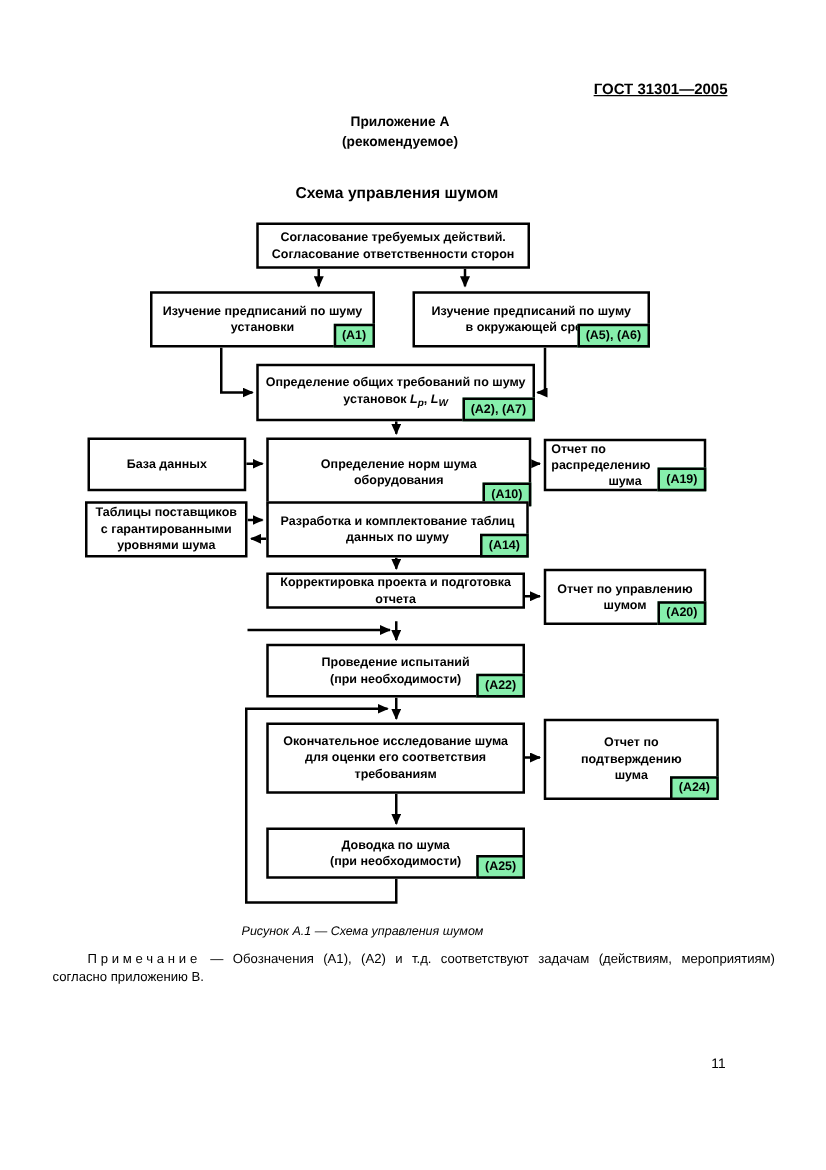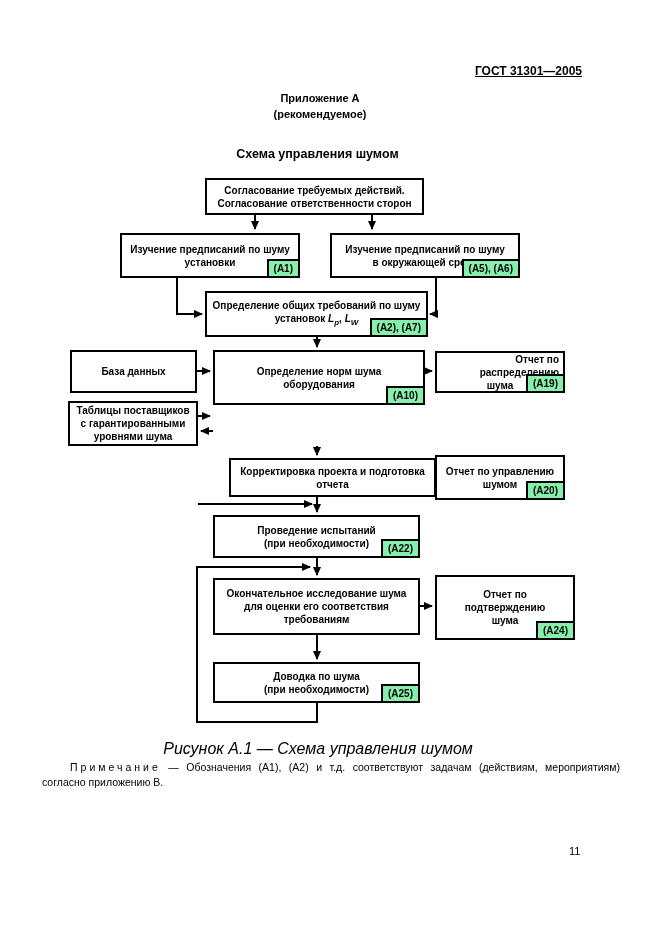"Согласование требуемых действий." .box { text-align: right -> left }
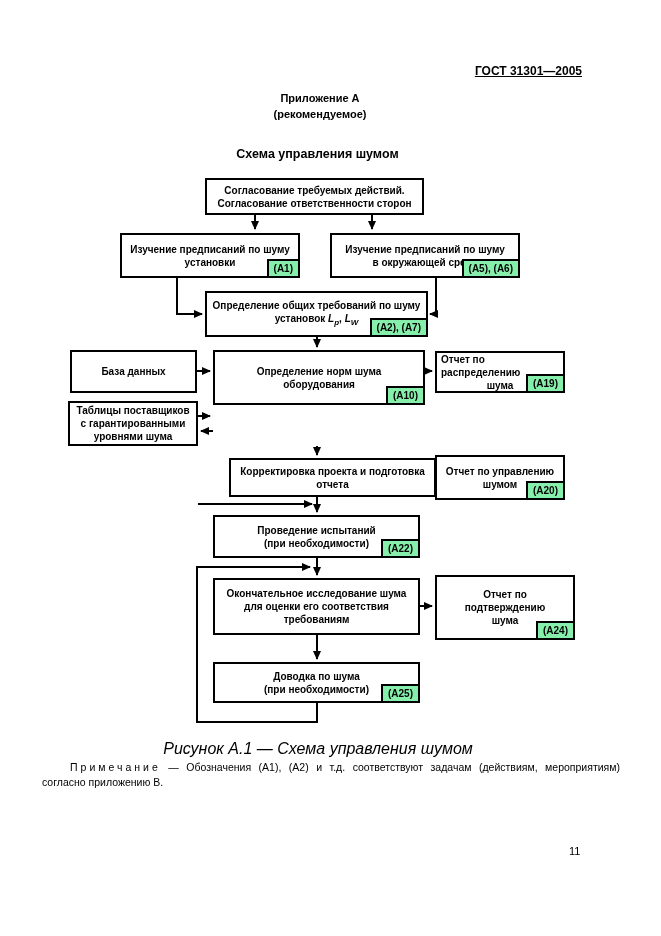"Разработка и комплектование таблиц" div.box { html: none -> <div> <div>Разработка и комплектование таблиц</div> <div>данных по шуму</div> <span>(А14)</span> </div> }
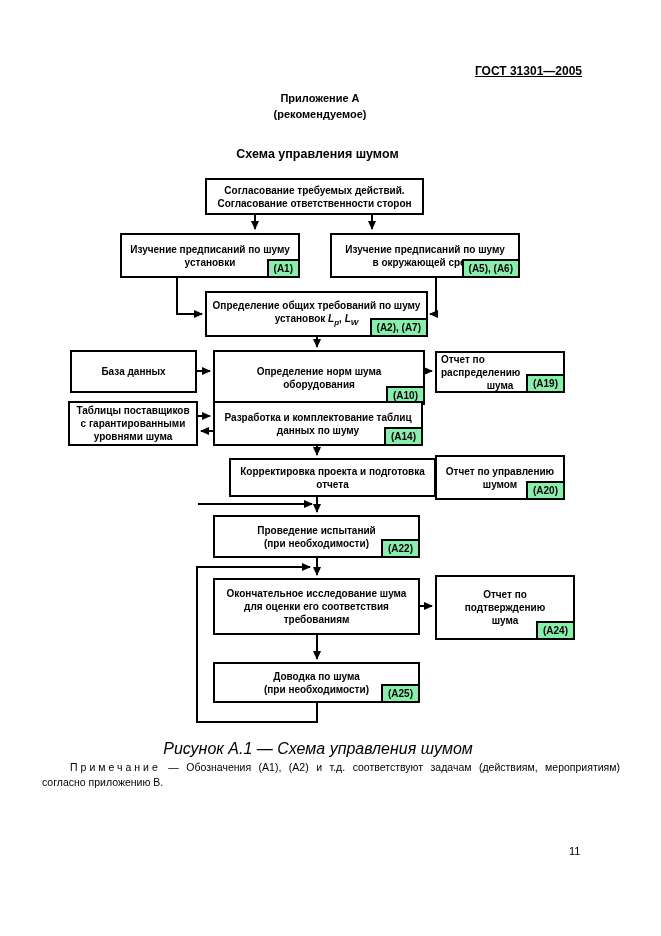"Корректировка проекта и подготовка" div.box { height: 39px -> 29px; left: 229px -> 213px }
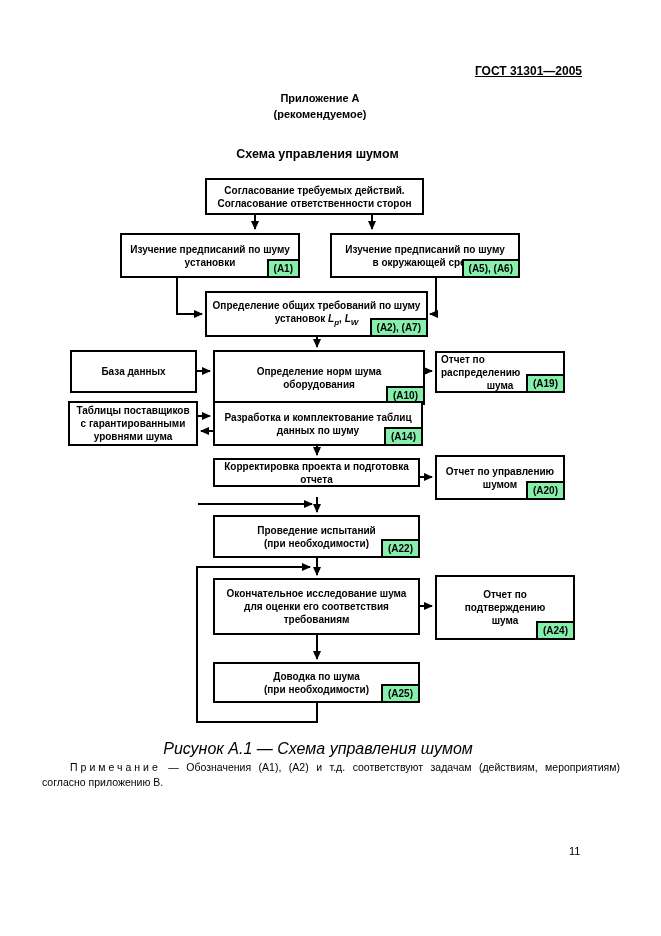"Рисунок А.1 — Схема управления" #figure-caption { font-size: 16px -> 10px; margin-left: 28px -> none }
